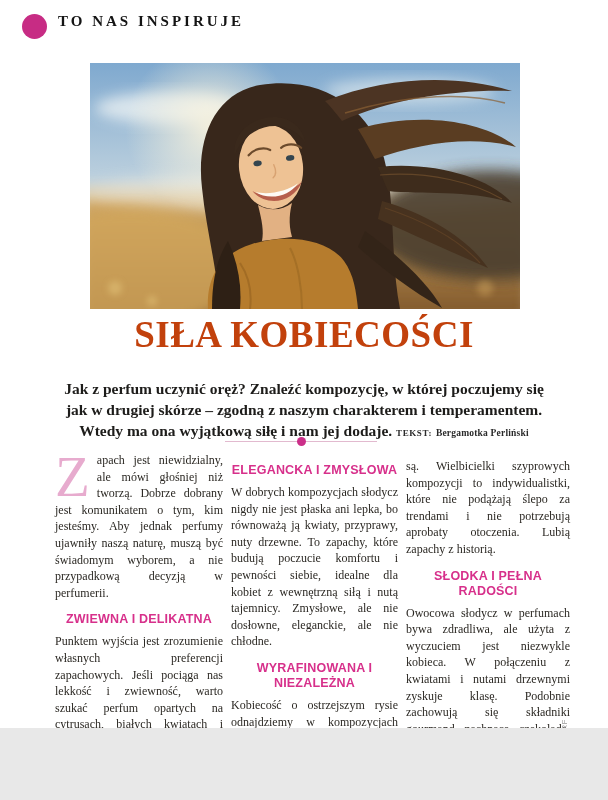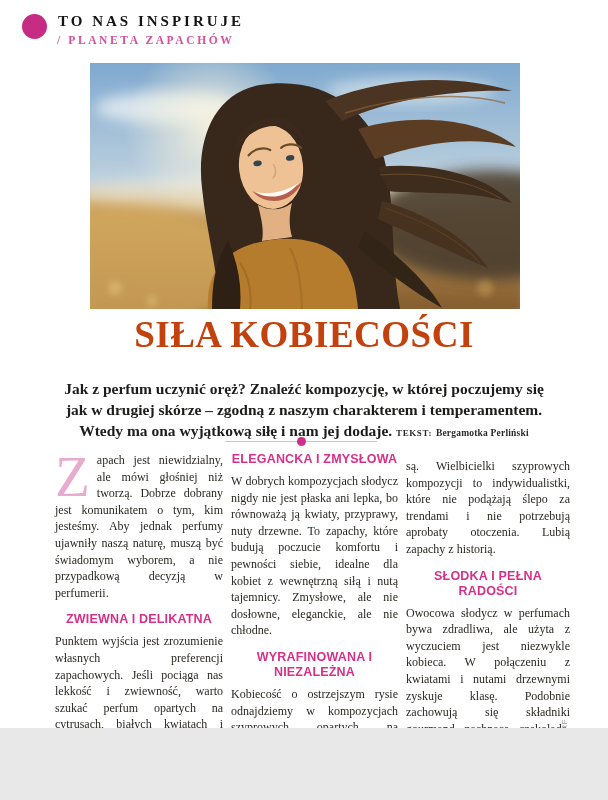"/ PLANETA ZAPACHÓW" div.section-subtitle { html: <div>/ PLANETA ZAPACHÓW</div> -> none }
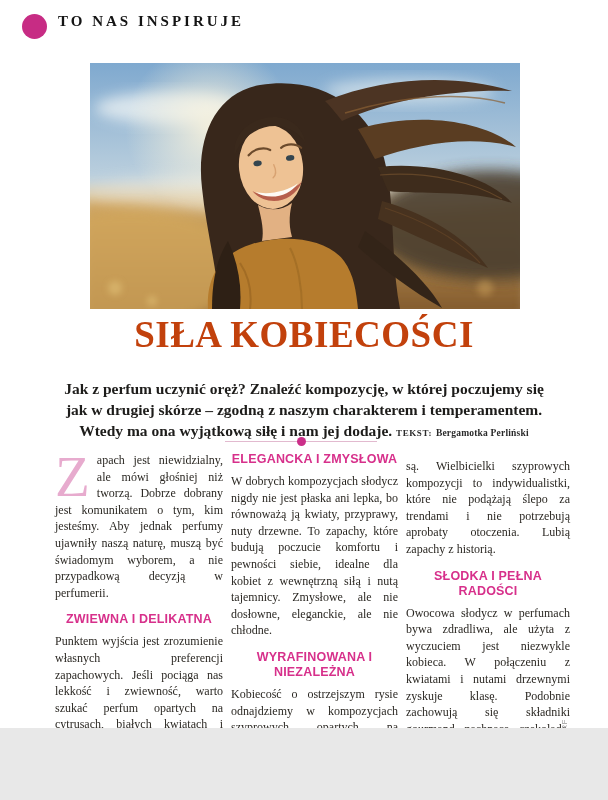"ELEGANCKA I ZMYSŁOWA" .sec-heading.first { margin-top: 0 -> 11px }
